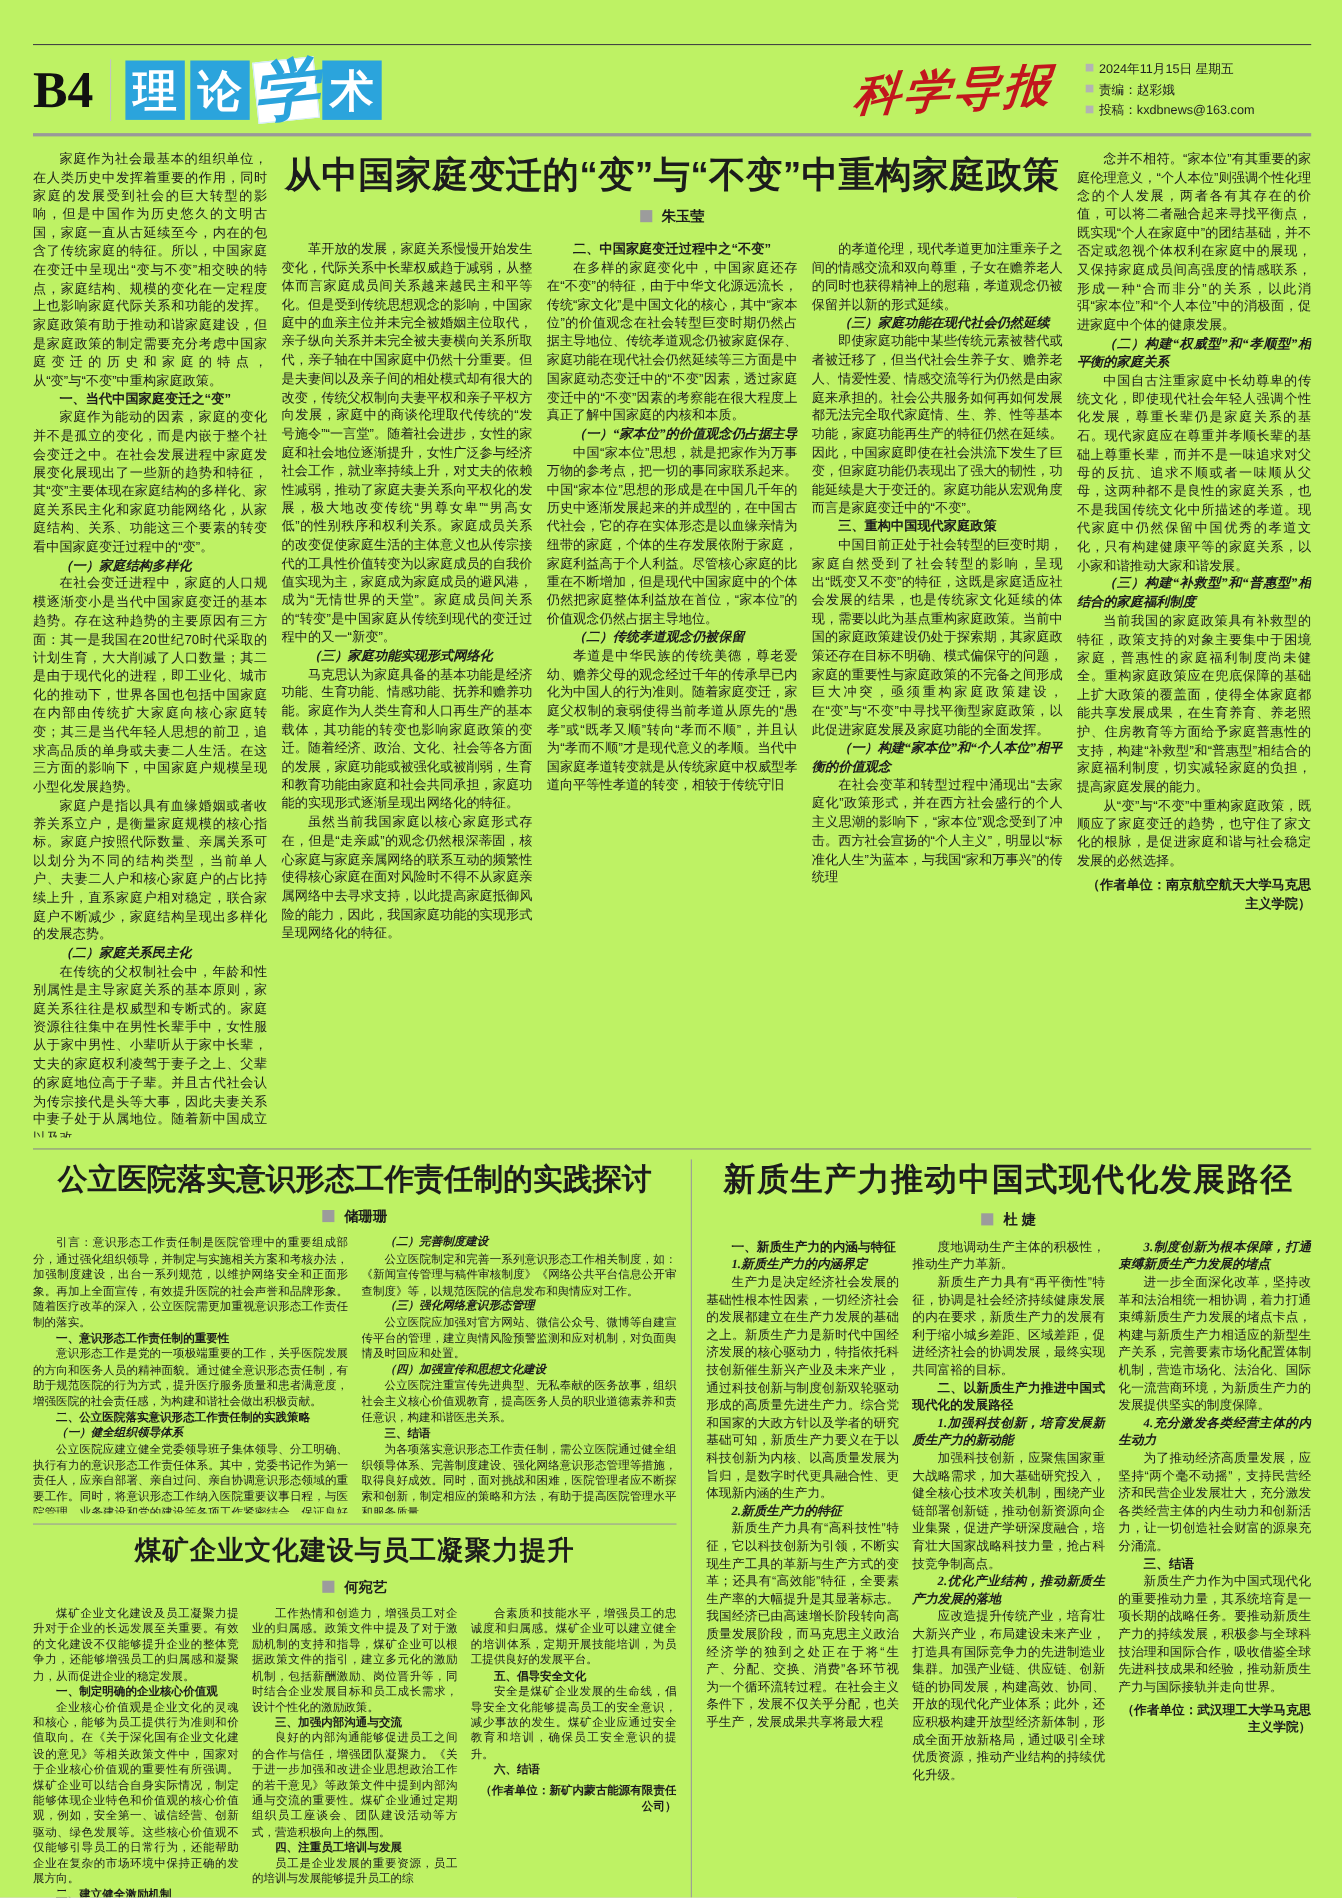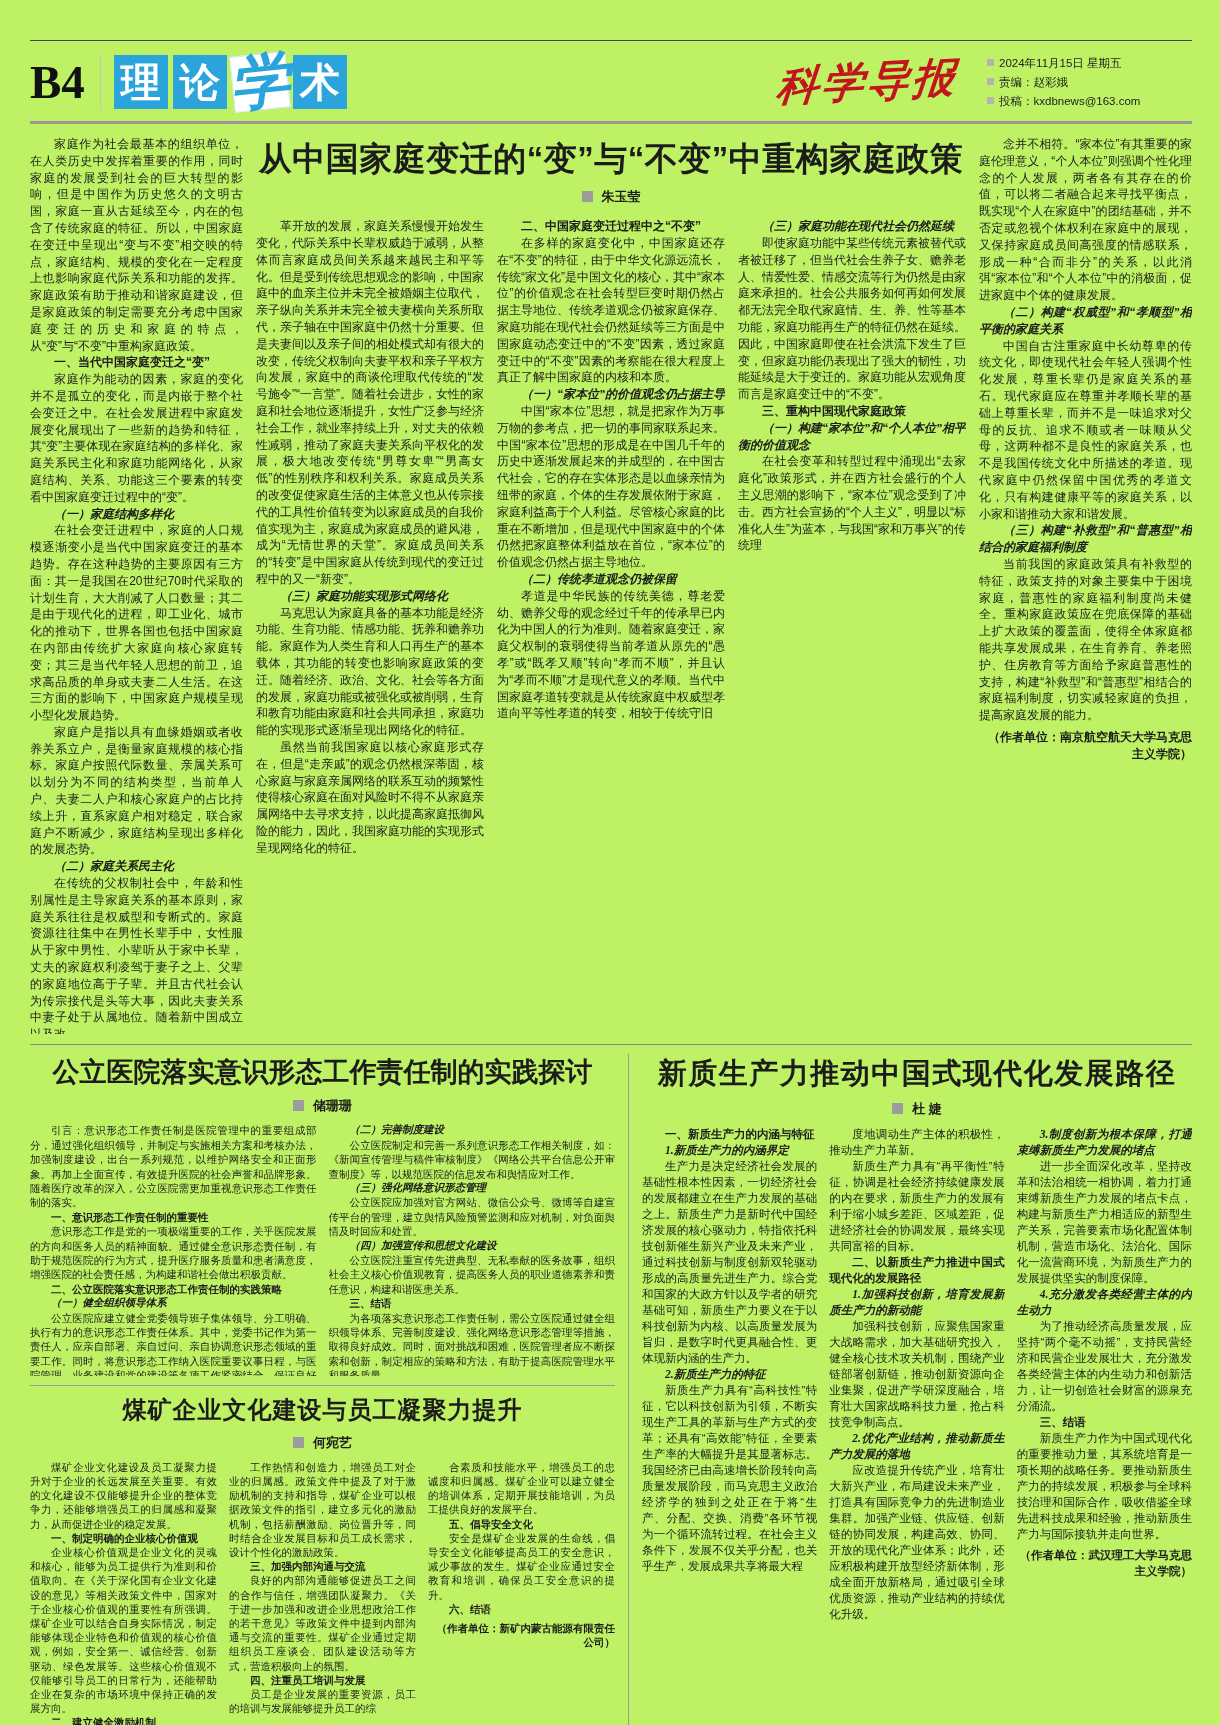"的孝道伦理，现代孝道更加注重亲子之间的情感交流和双向尊重，子女在赡养老人的同时也" p.b-p { html: none -> <p>的孝道伦理，现代孝道更加注重亲子之间的情感交流和双向尊重，子女在赡养老人的同时也获得精神上的慰藉，孝道观念仍被保留并以新的形式延续。</p> }
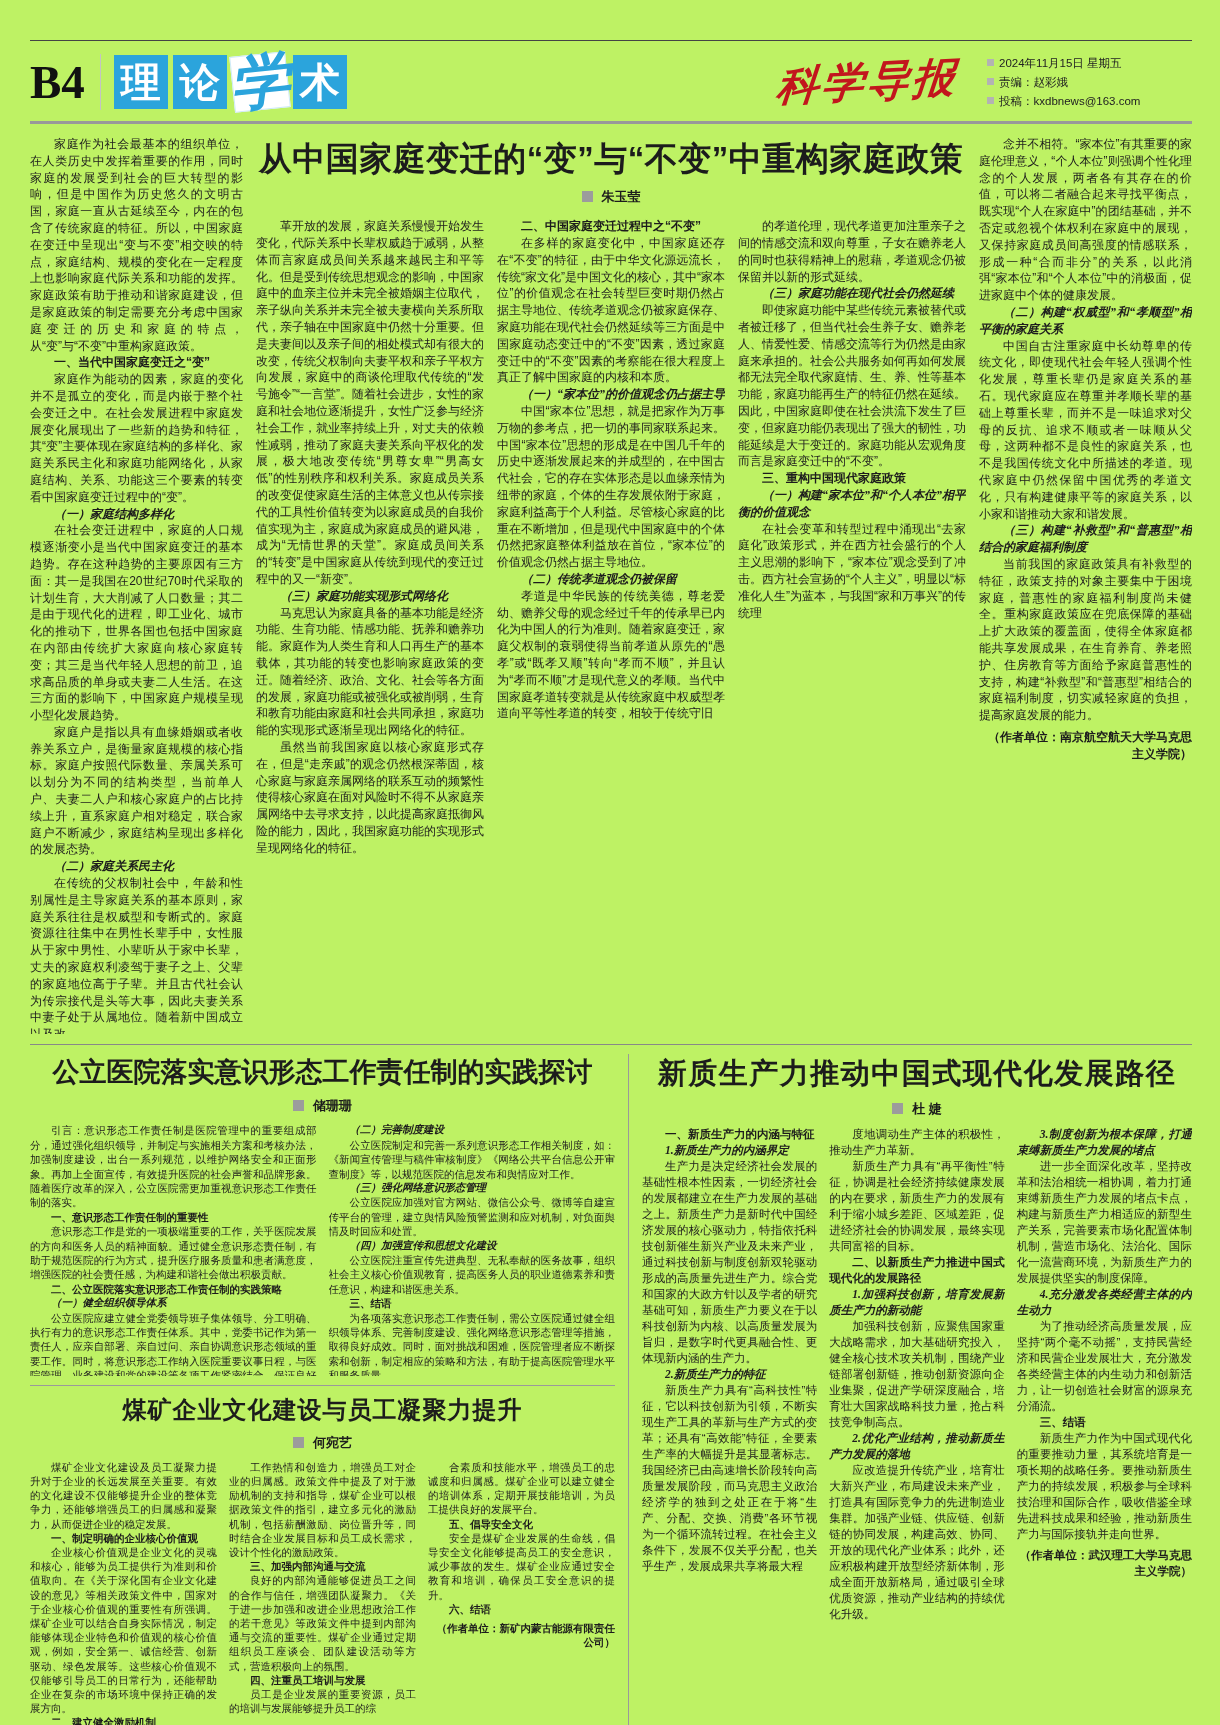"中国目前正处于社会转型的巨变时期，家庭自然受到了社会转型的影响，呈现出“既变又不" p.b-p { html: none -> <p>中国目前正处于社会转型的巨变时期，家庭自然受到了社会转型的影响，呈现出“既变又不变”的特征，这既是家庭适应社会发展的结果，也是传统家文化延续的体现，需要以此为基点重构家庭政策。当前中国的家庭政策建设仍处于探索期，其家庭政策还存在目标不明确、模式偏保守的问题，家庭的重要性与家庭政策的不完备之间形成巨大冲突，亟须重构家庭政策建设，在“变”与“不变”中寻找平衡型家庭政策，以此促进家庭发展及家庭功能的全面发挥。</p> }
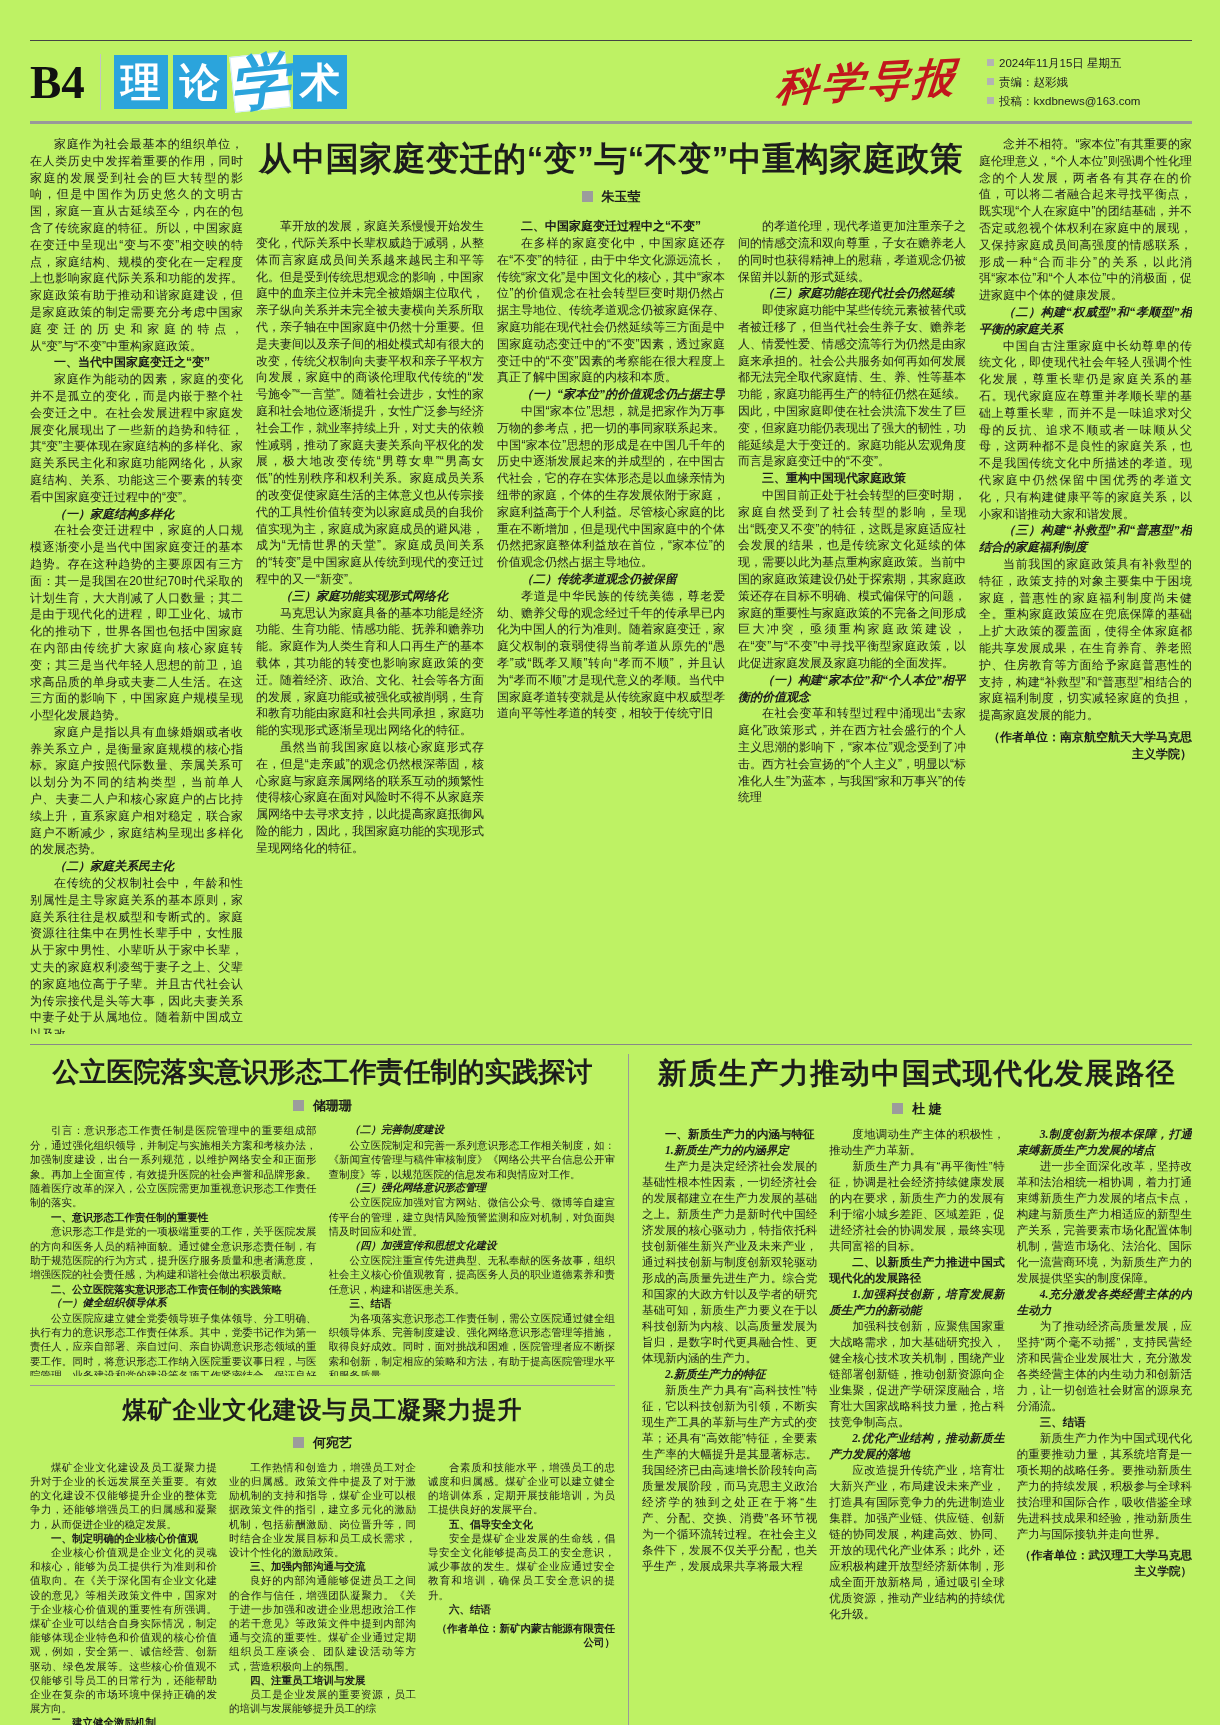"从“变”与“不变”中重构家庭政策，既顺应了家庭变迁的趋势，也守住了家文化的根脉，" p.b-p { html: none -> <p>从“变”与“不变”中重构家庭政策，既顺应了家庭变迁的趋势，也守住了家文化的根脉，是促进家庭和谐与社会稳定发展的必然选择。</p> }
